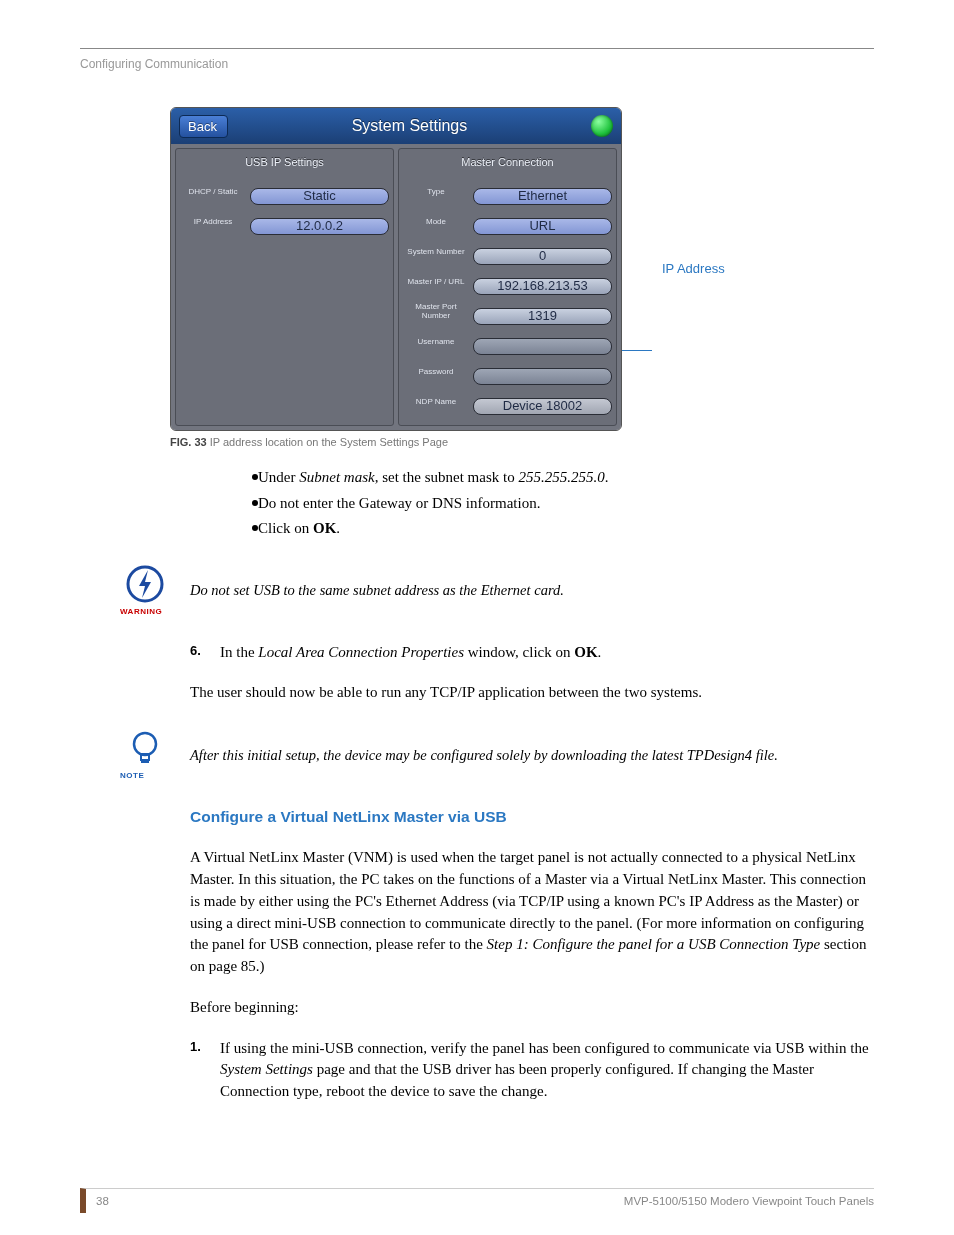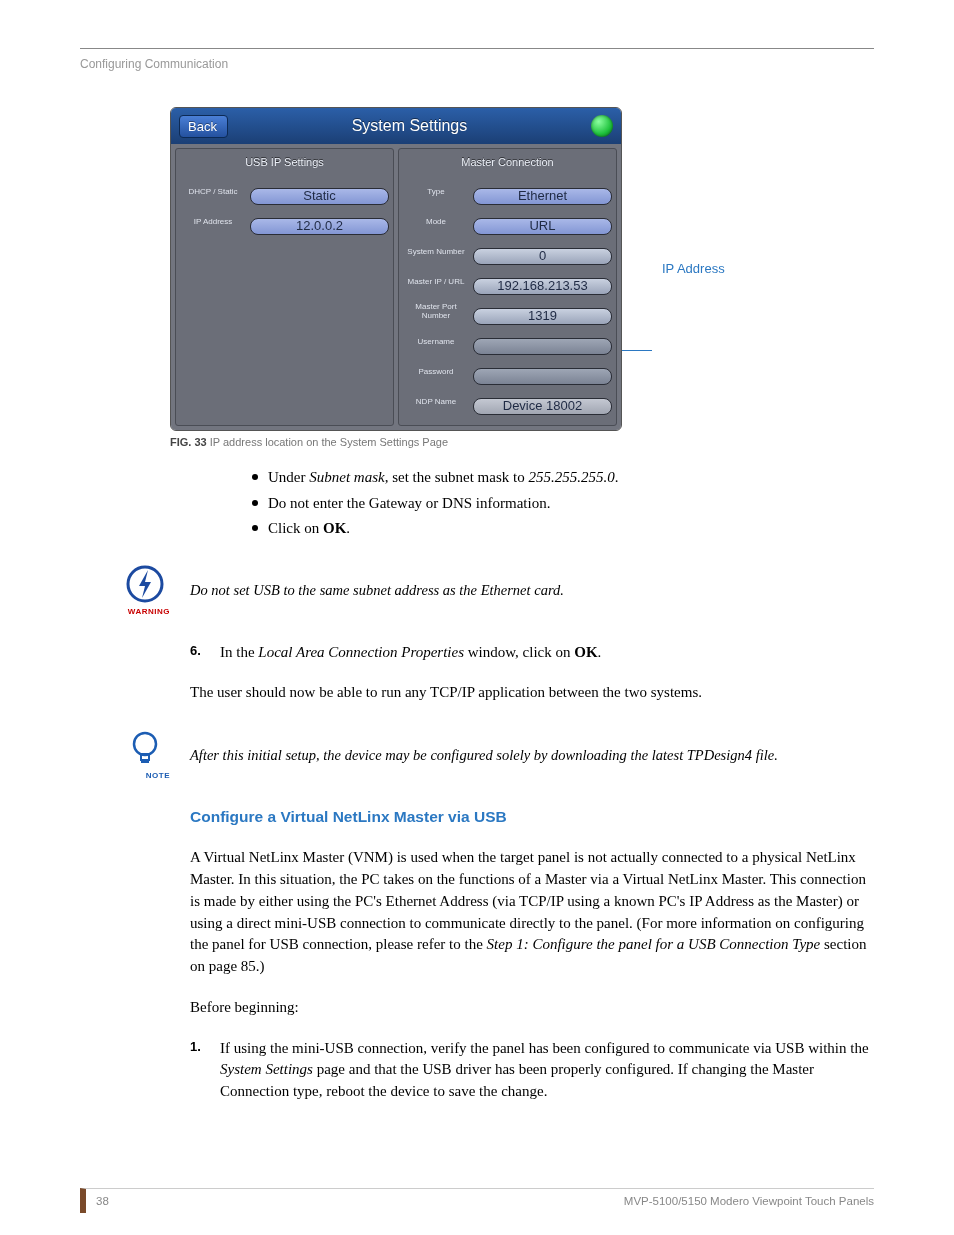"Under Subnet mask, set the" .bullets .item { gap: 10px -> 0 }
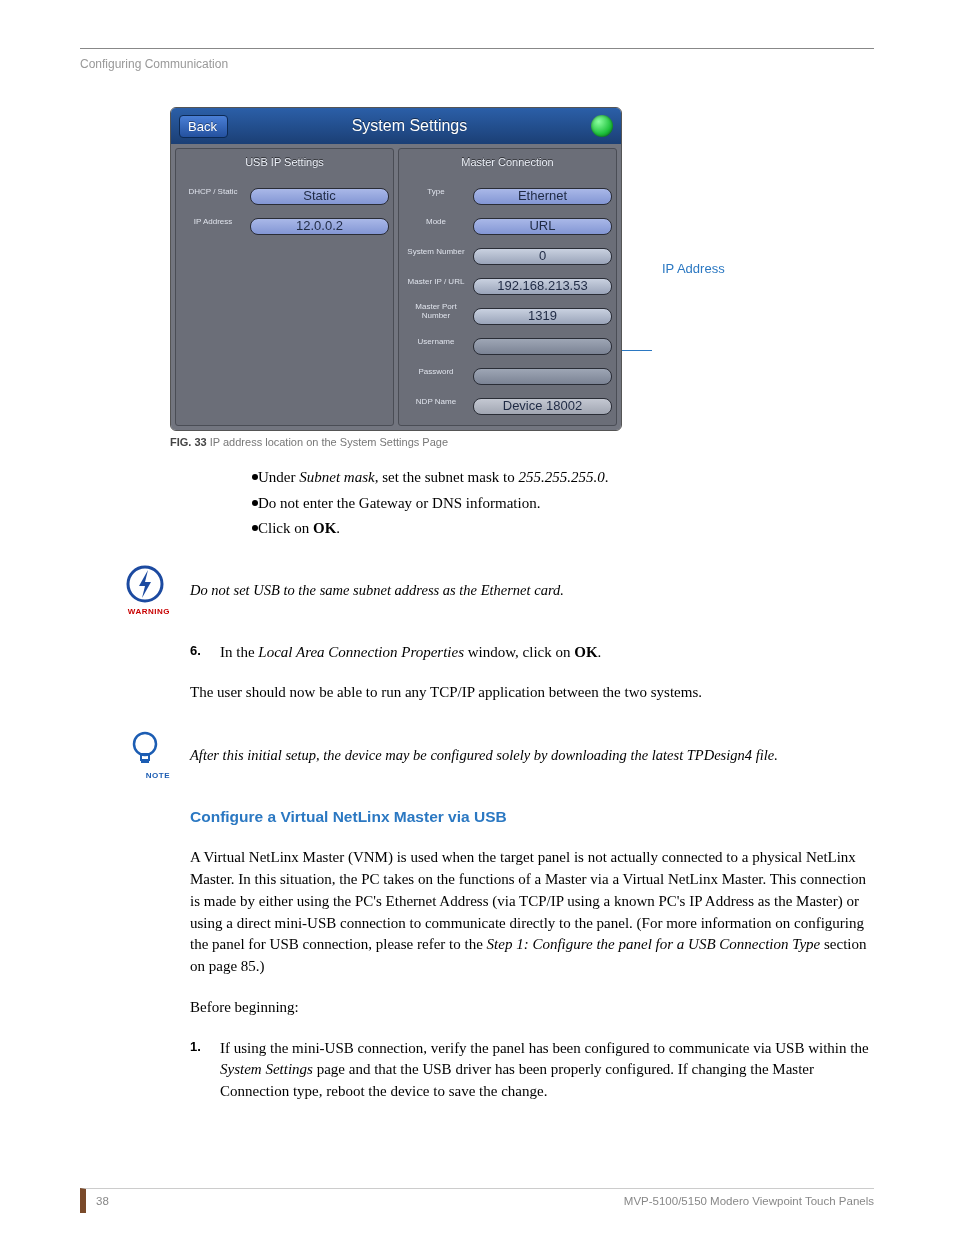"WARNING" .badge { text-align: right -> left }
